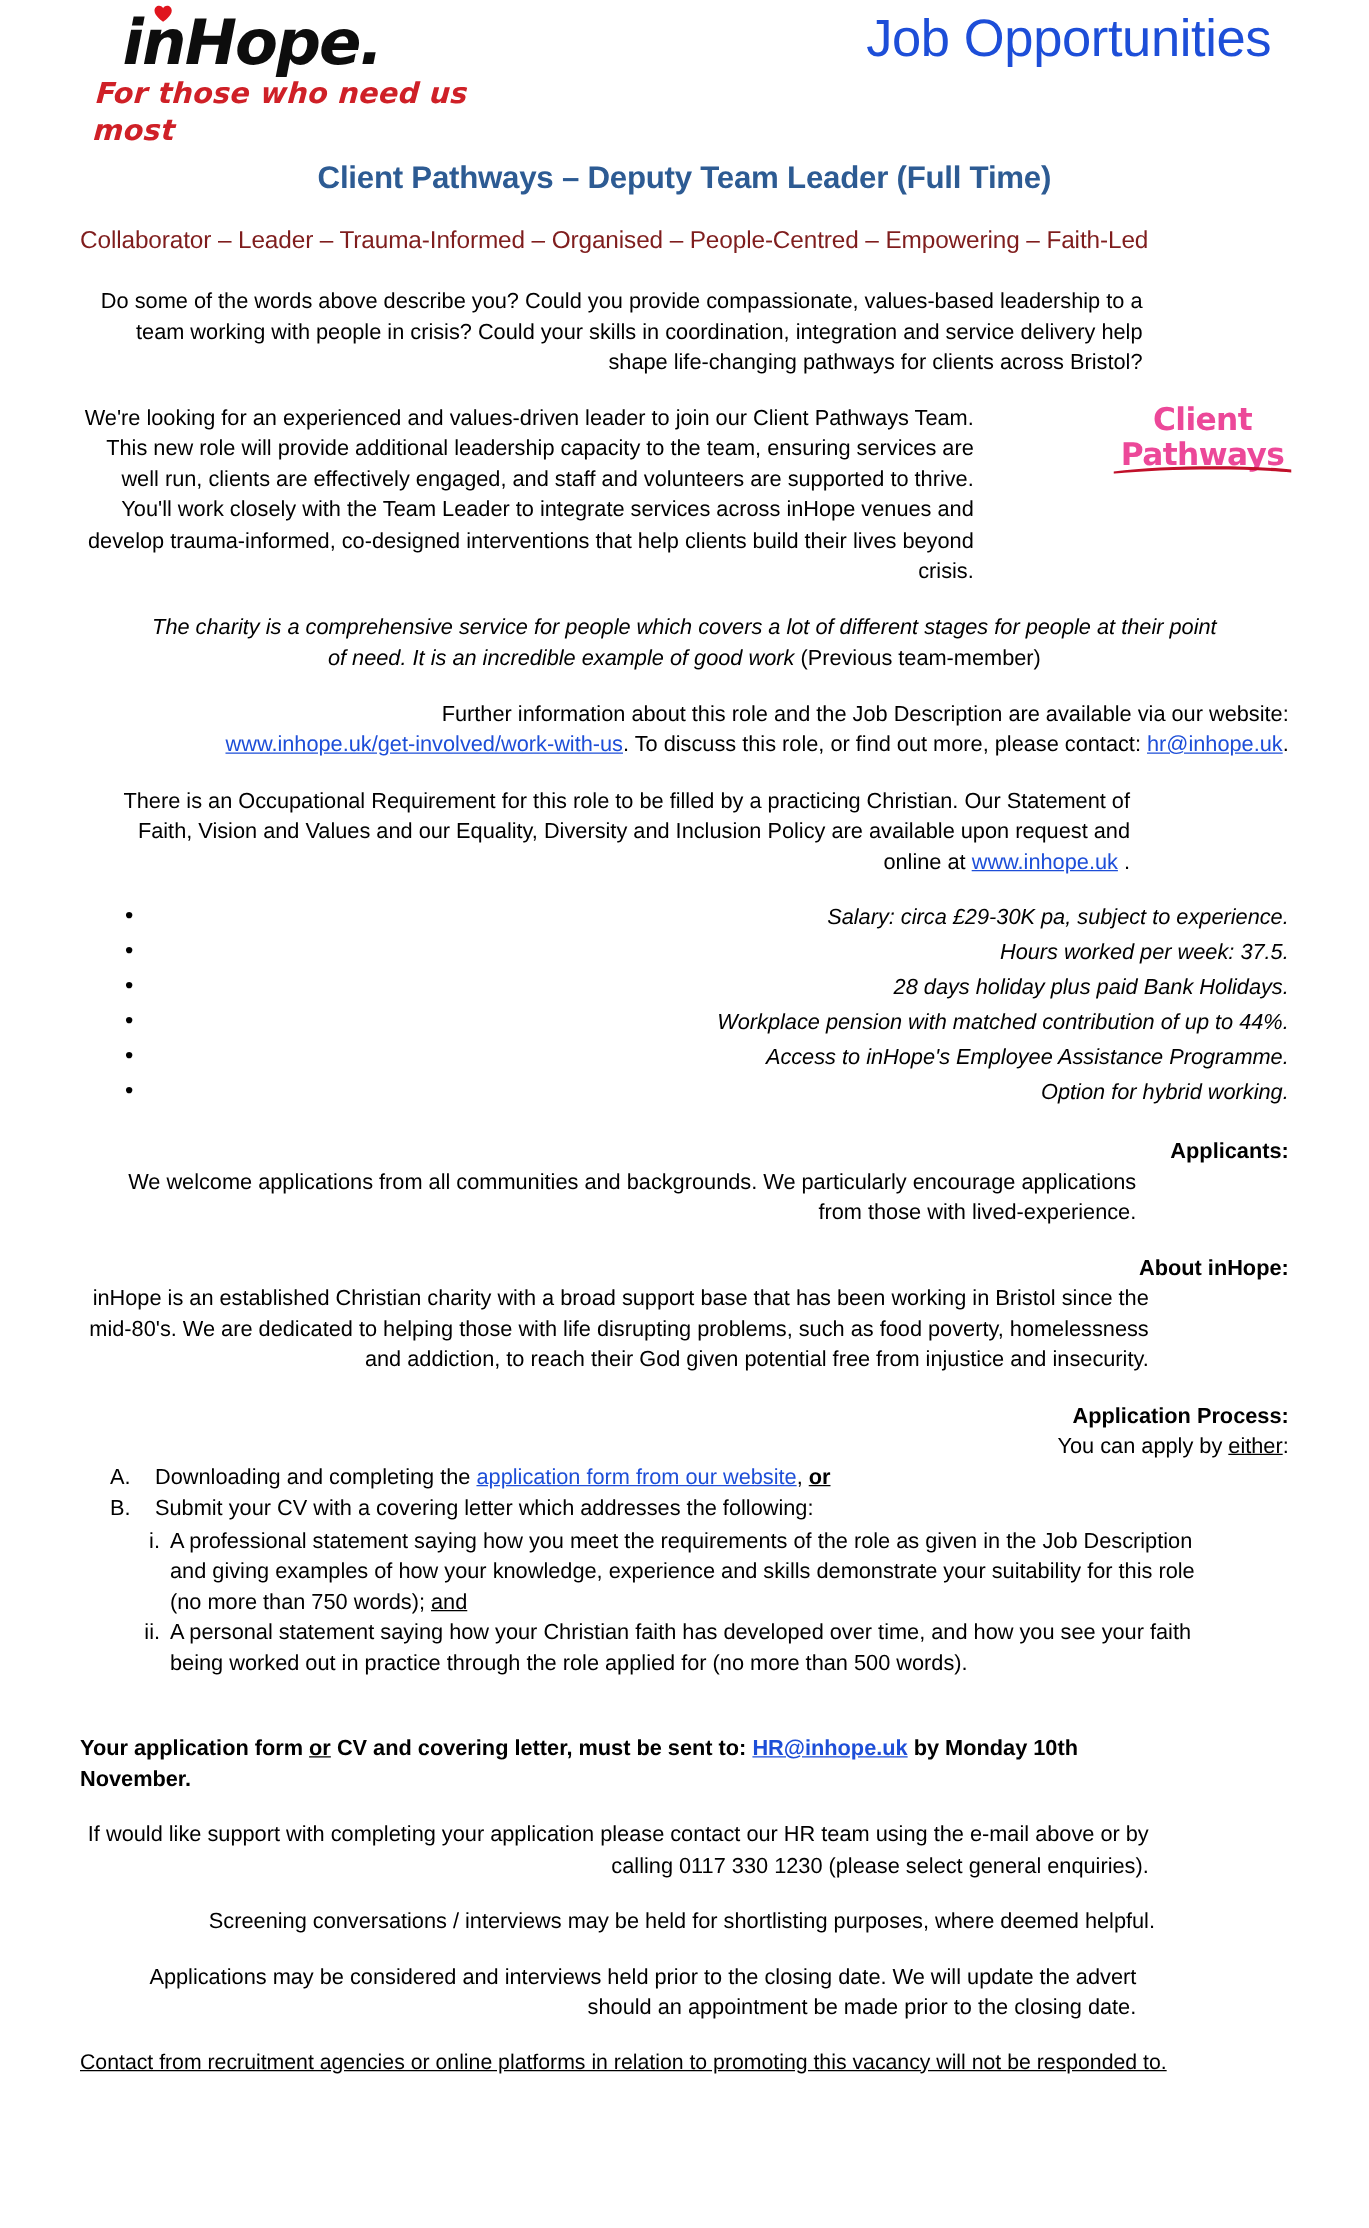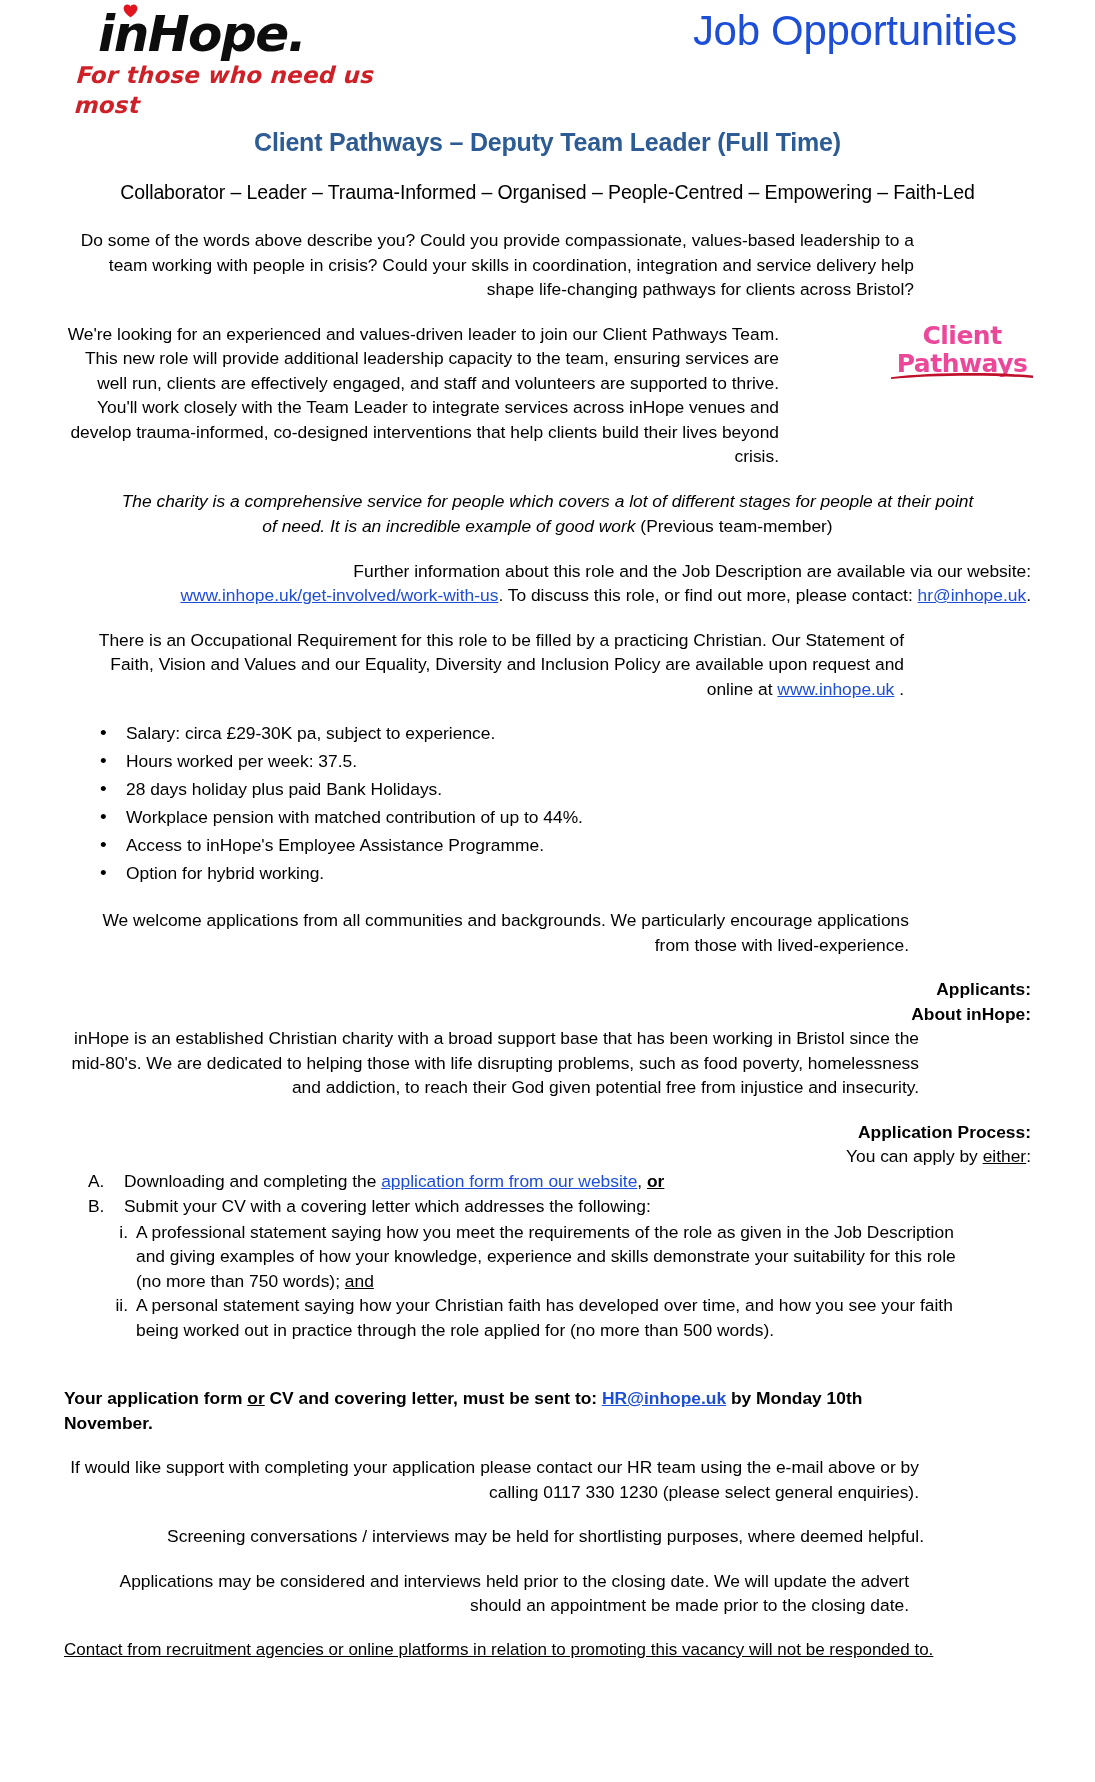"Collaborator – Leader – Trauma-Informed" .keywords { color: #000000 -> #7f1d1d; text-align: center -> none }
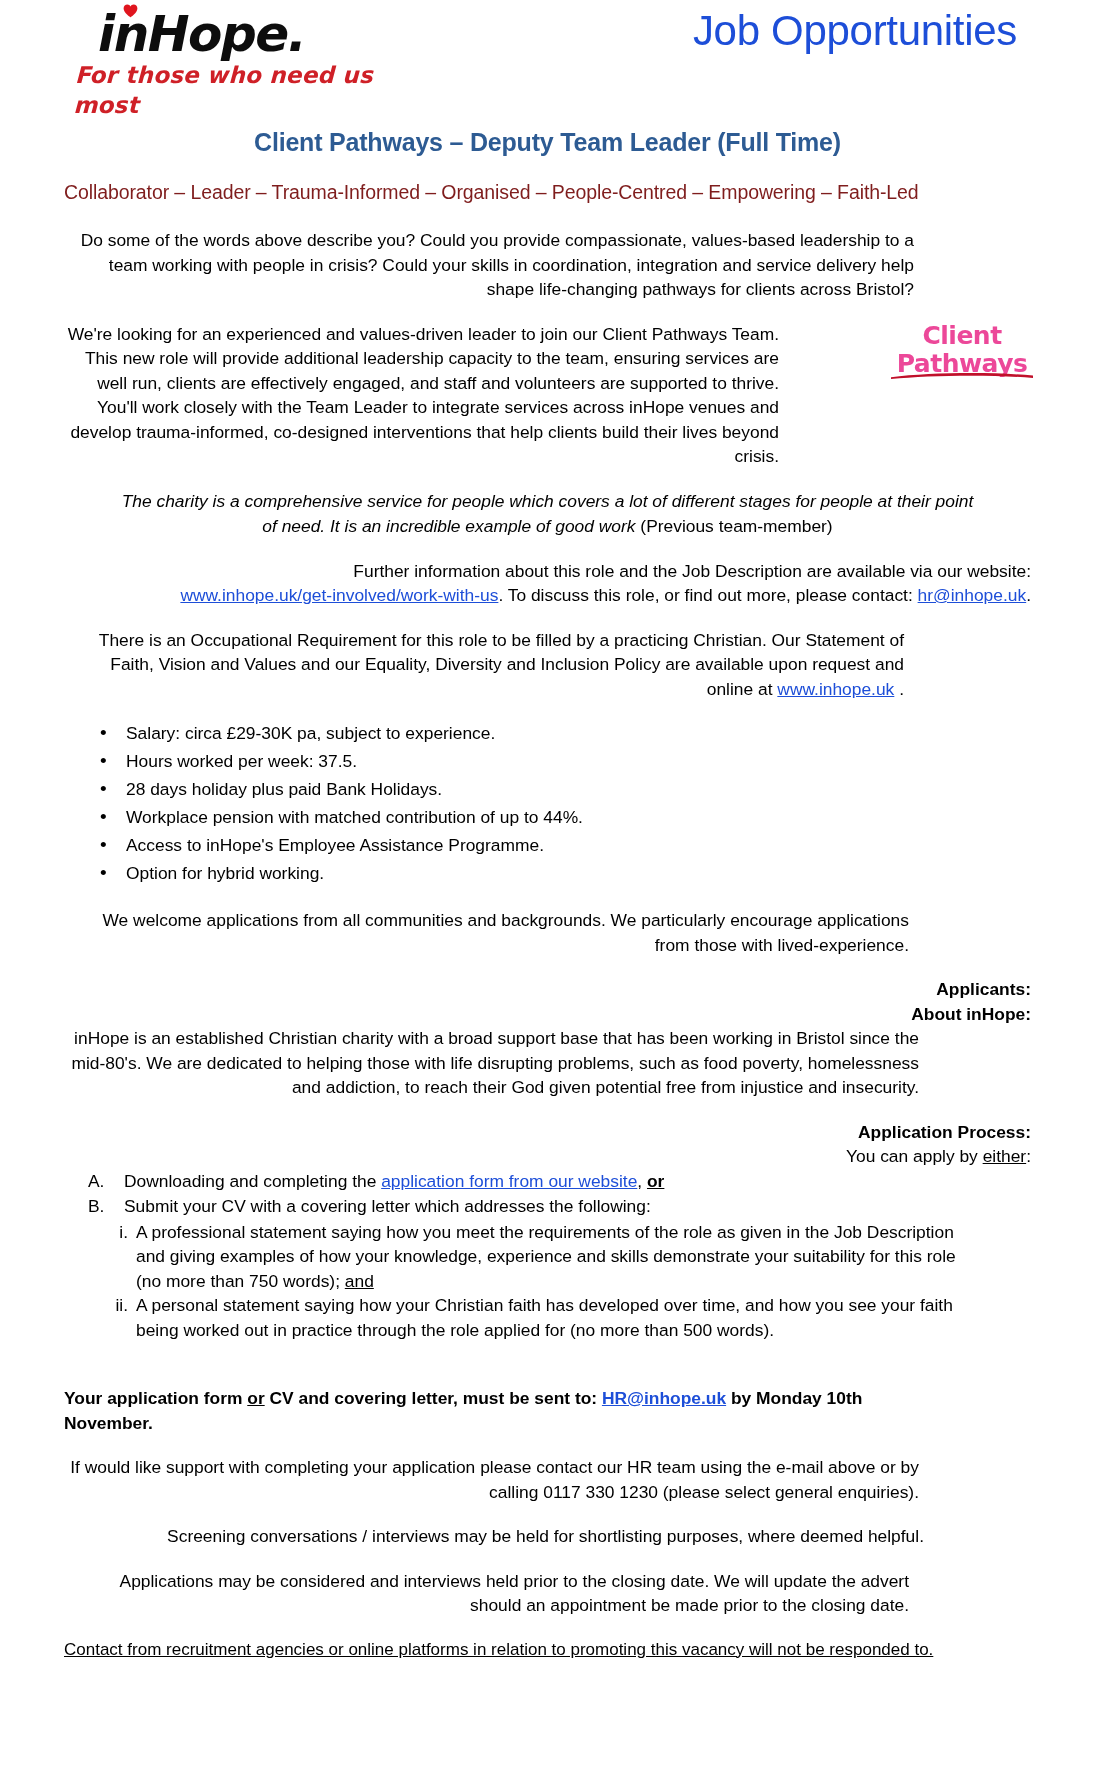"Salary: circa £29-30K pa, subject" ul.benefits li { font-style: none -> italic; text-align: none -> right }
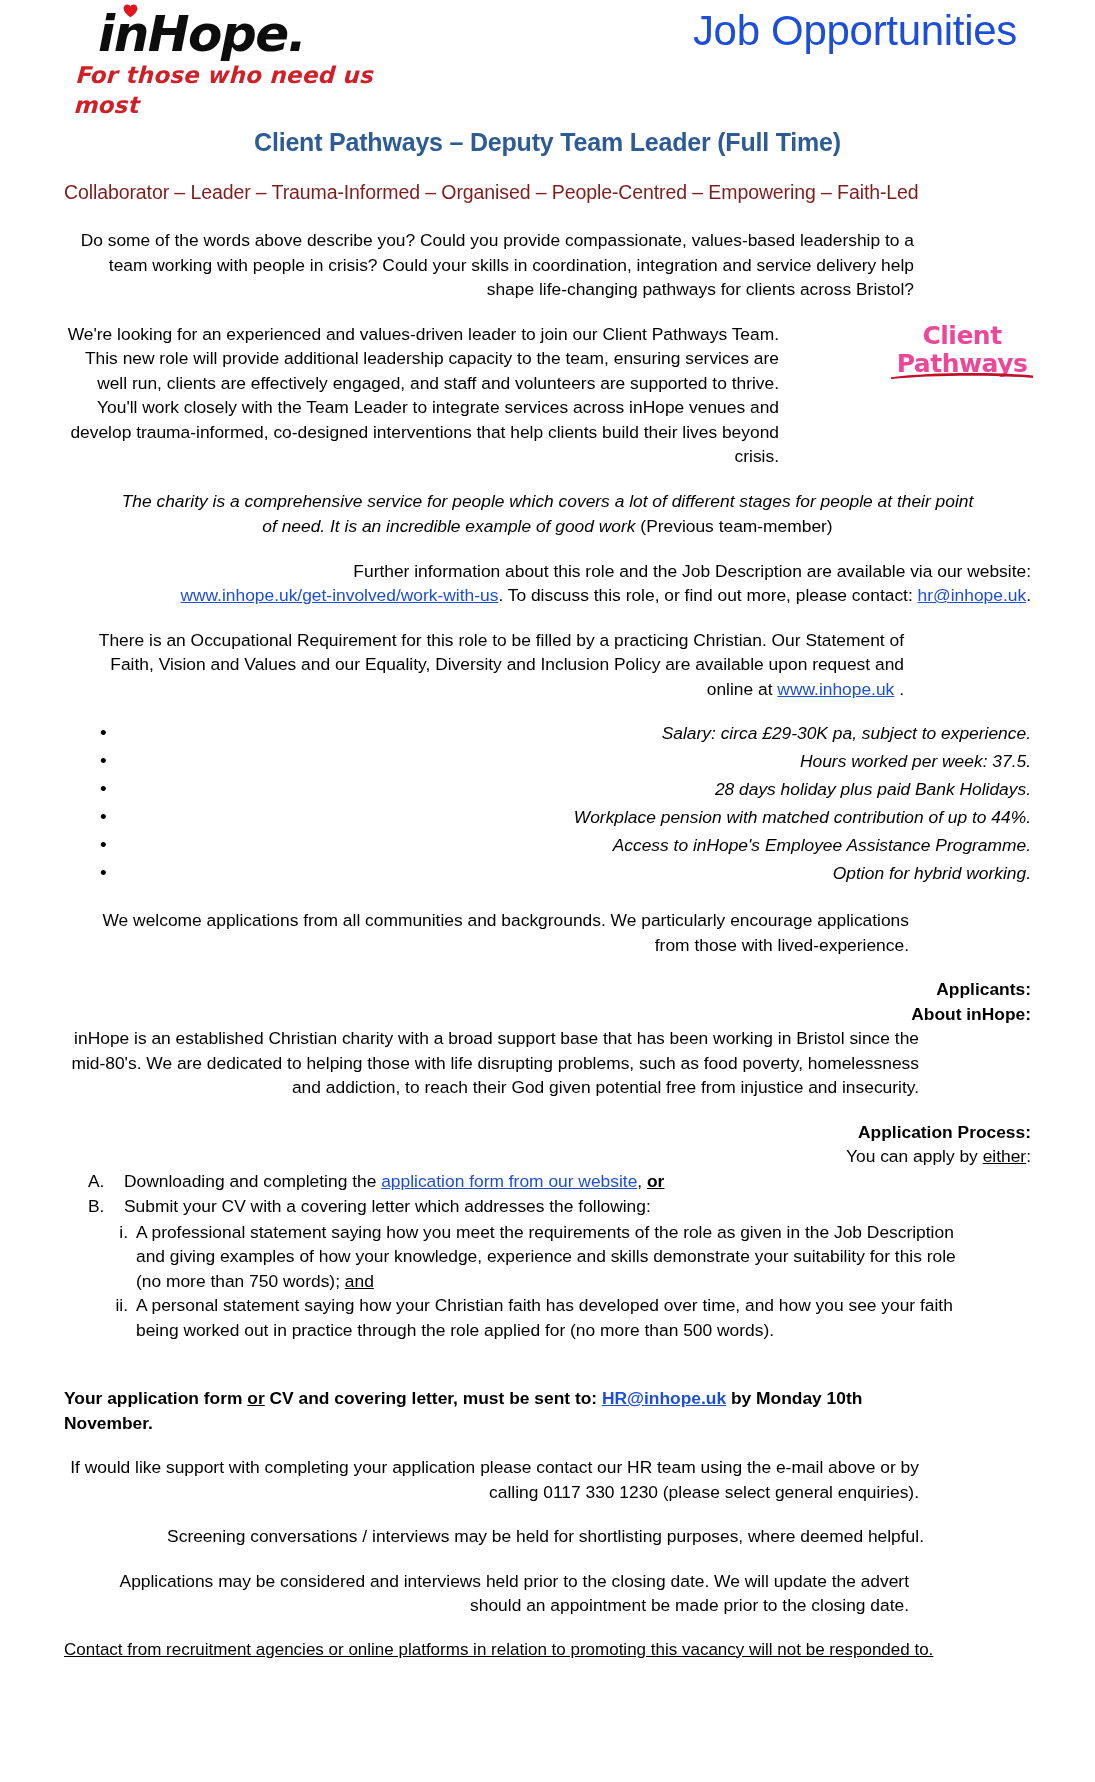"We welcome applications from all" p.para { order: before "Applicants:" -> after "Applicants:" }
